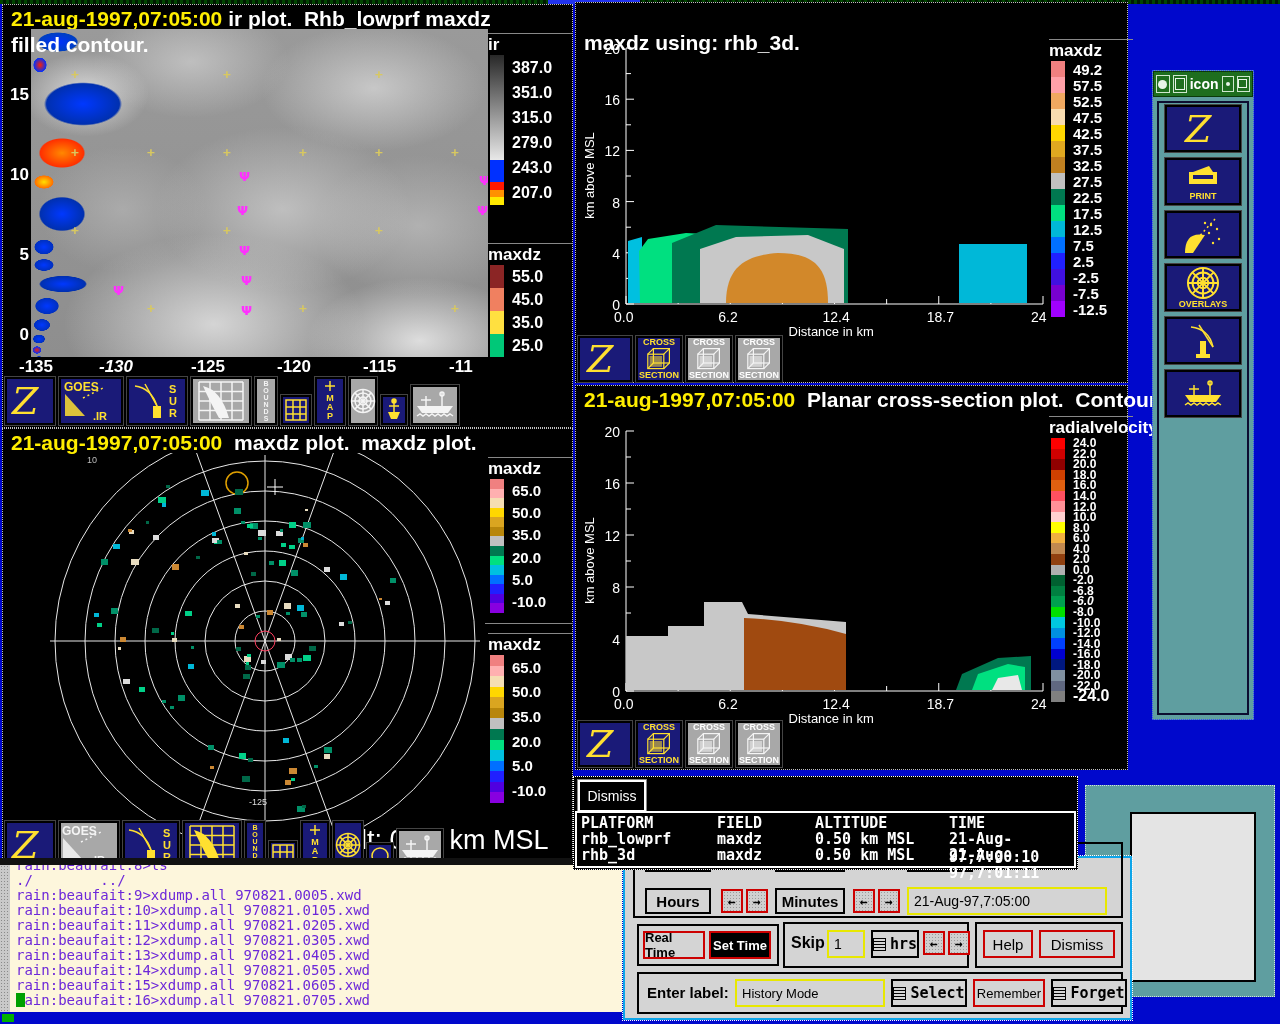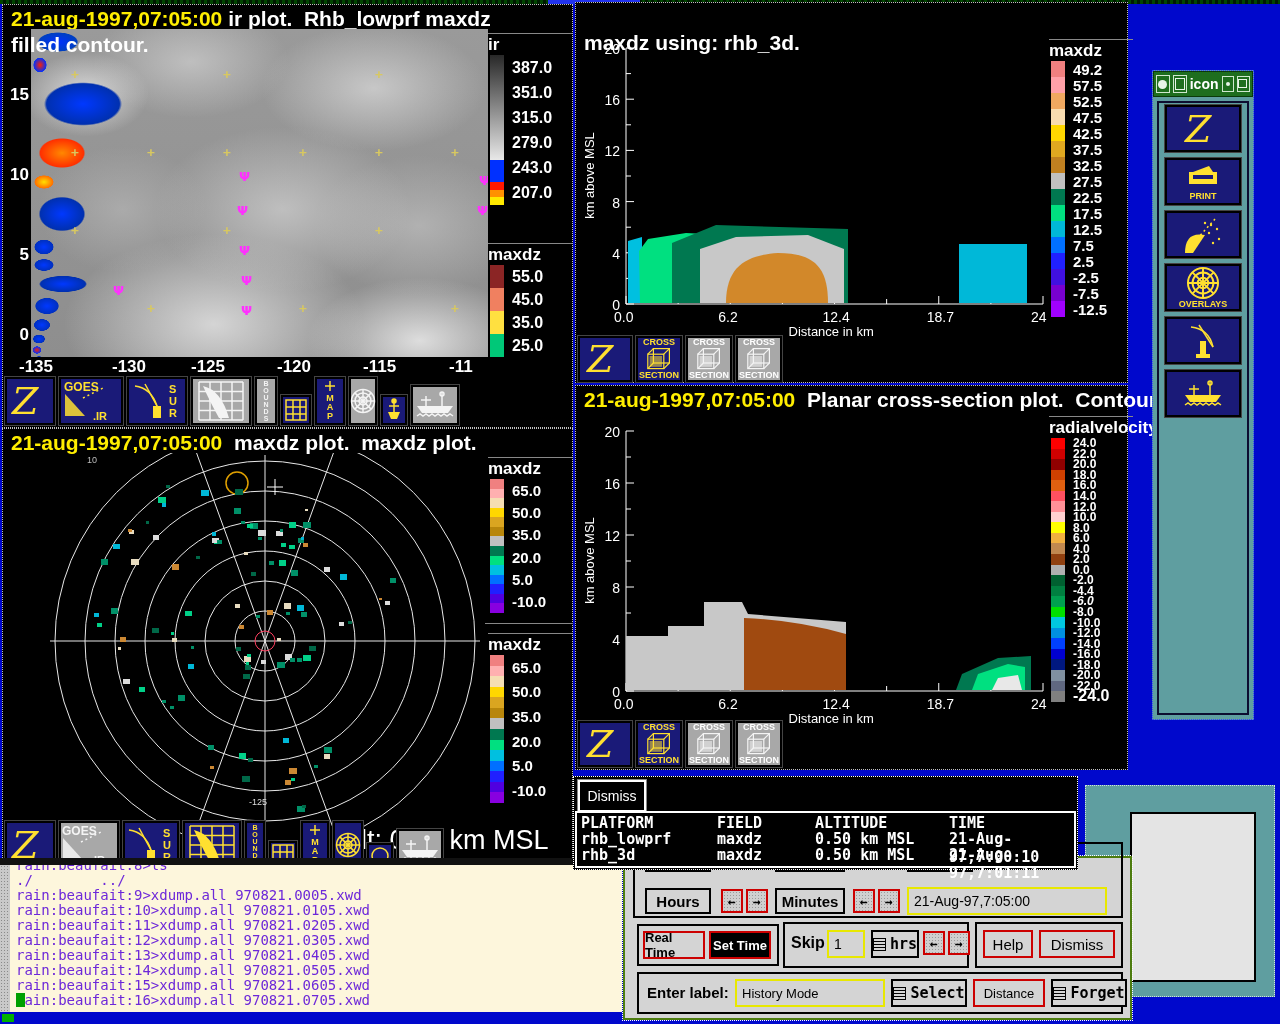"-130" div.tick { font-style: none -> italic; left: 109px -> 96px }
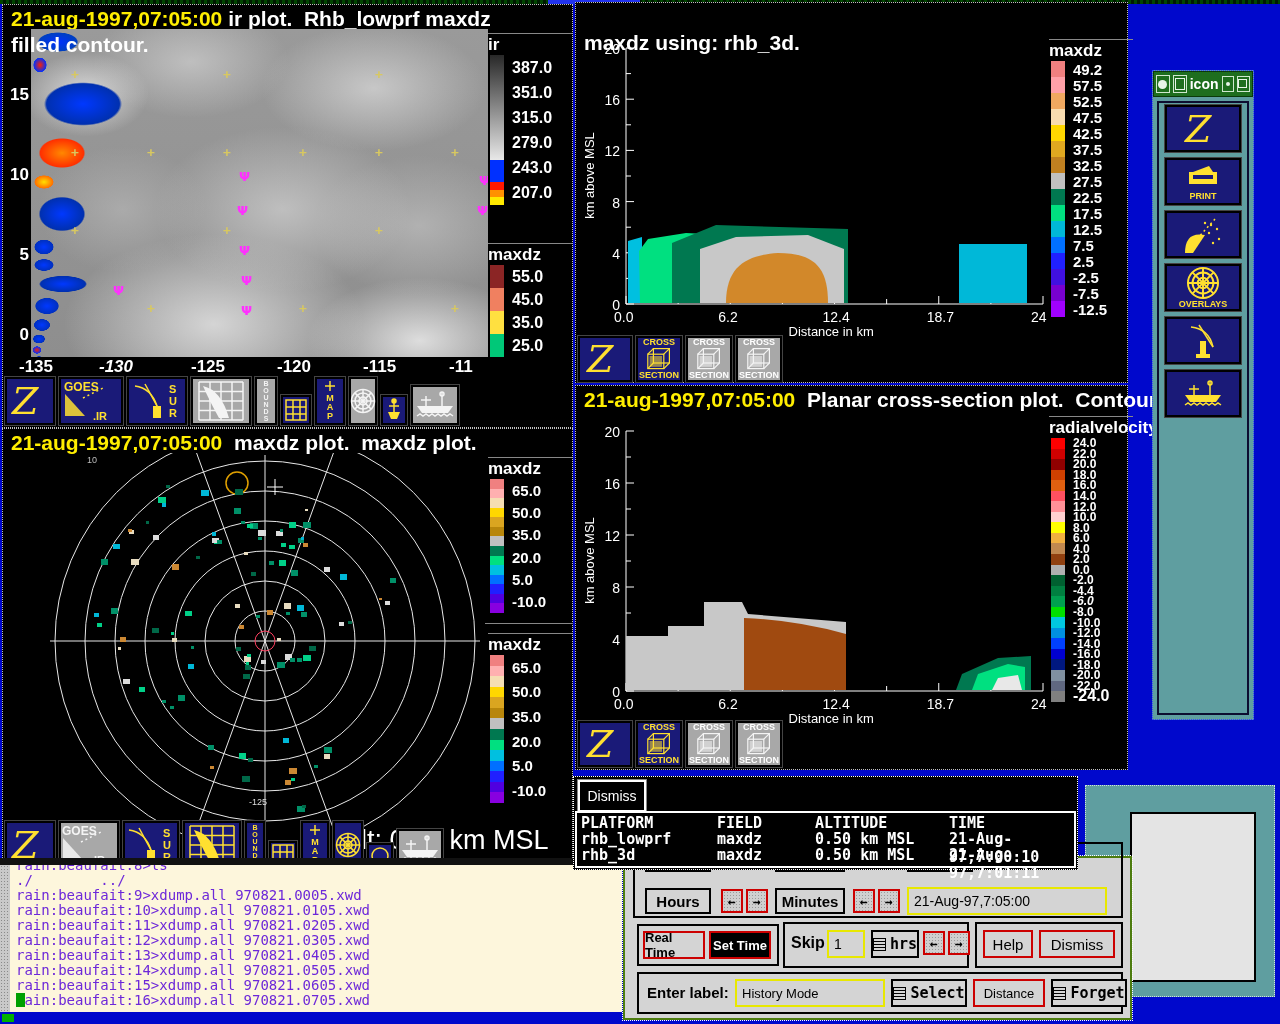"-4.4" span { text: -4.4 -> -6.8 }
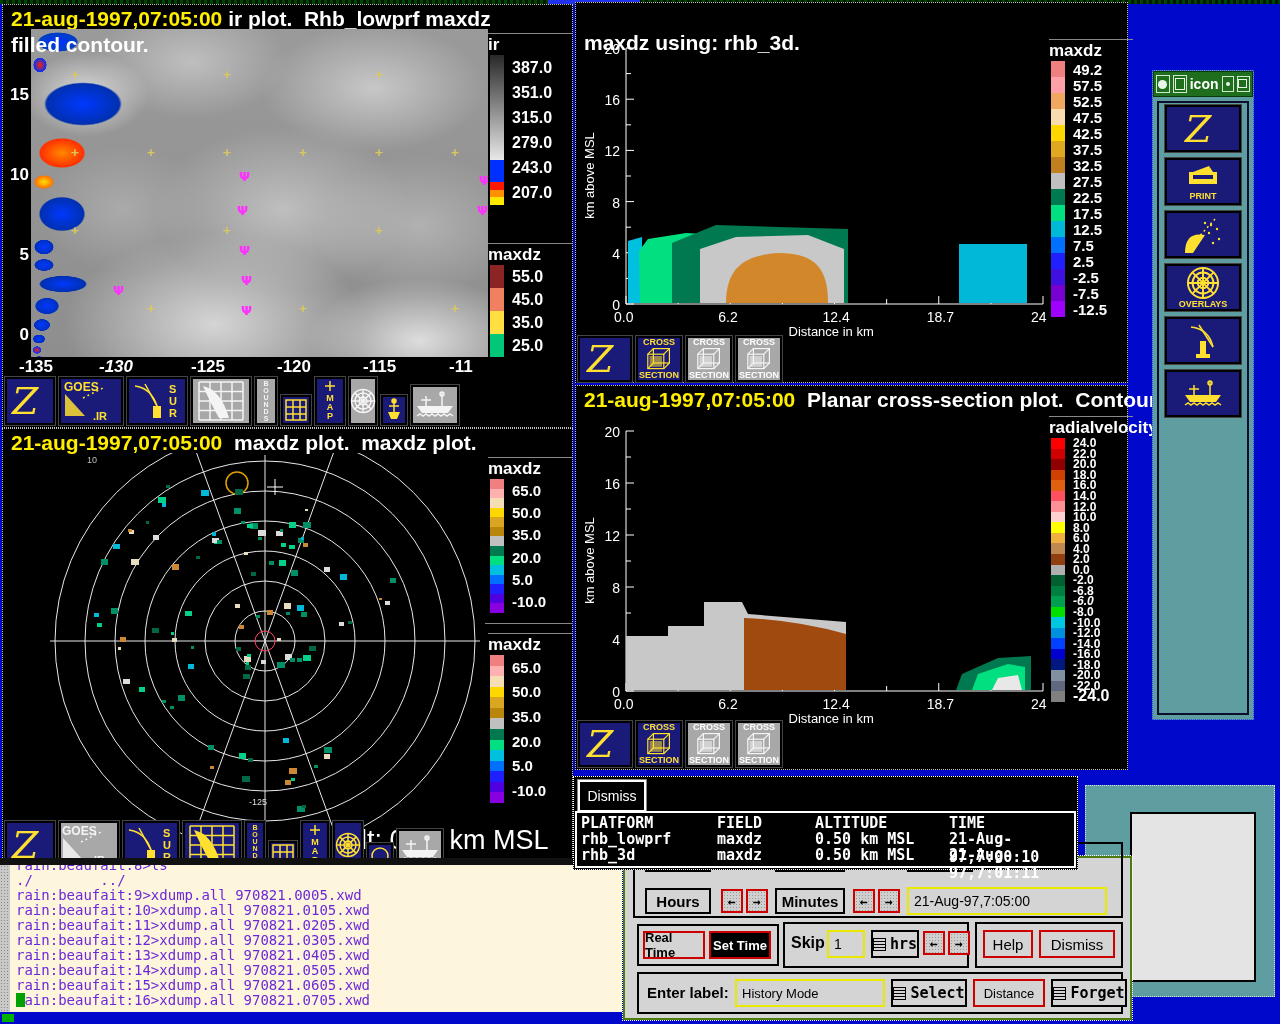"Hours" div { border: 2px solid #4d7c0f -> 2px solid #0ea5e9 }
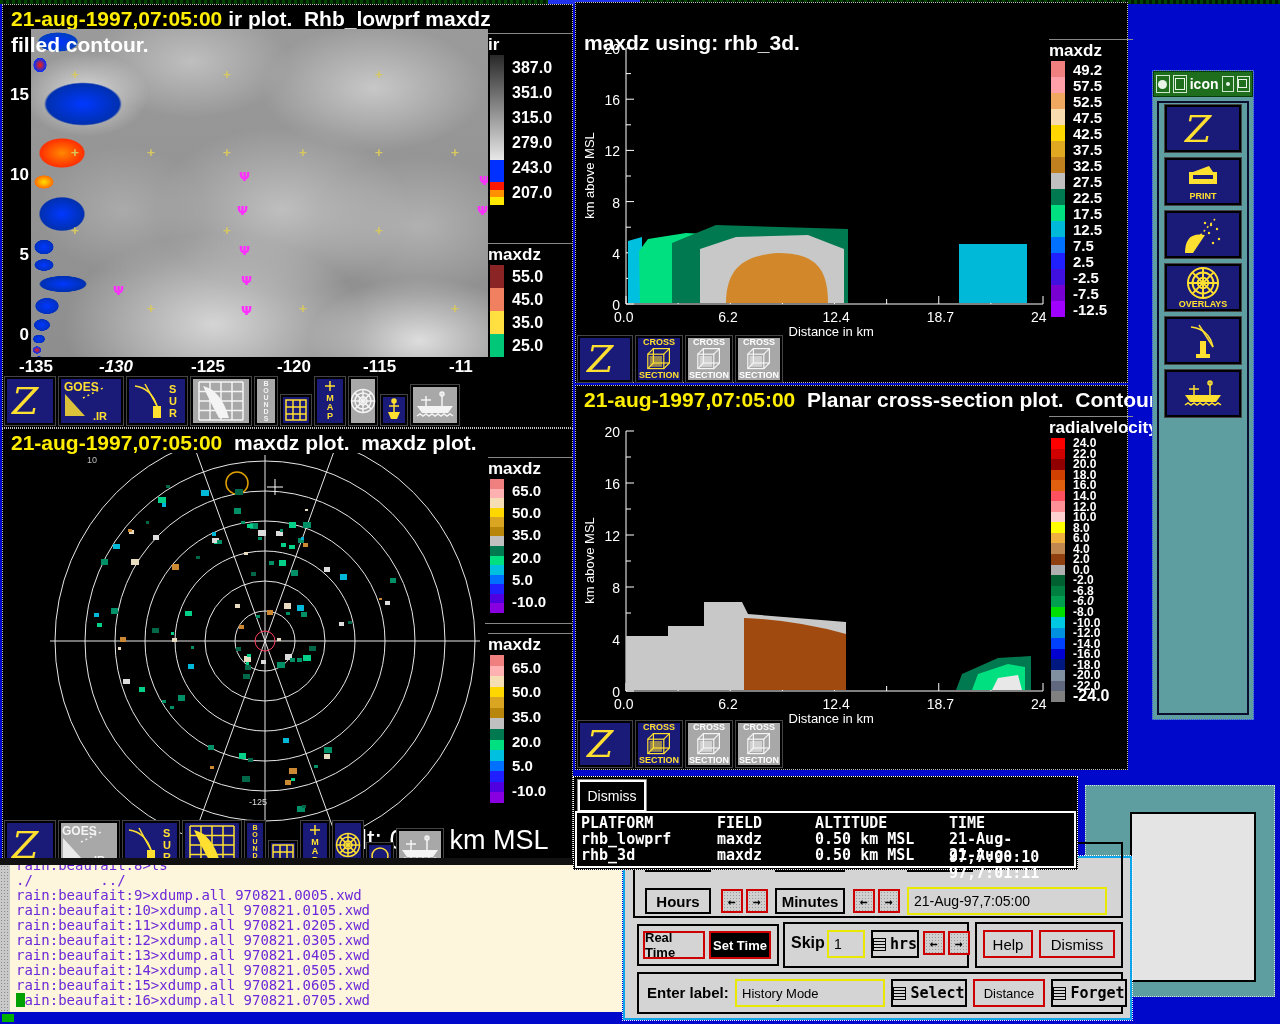"Distance" span { text: Distance -> Remember }
